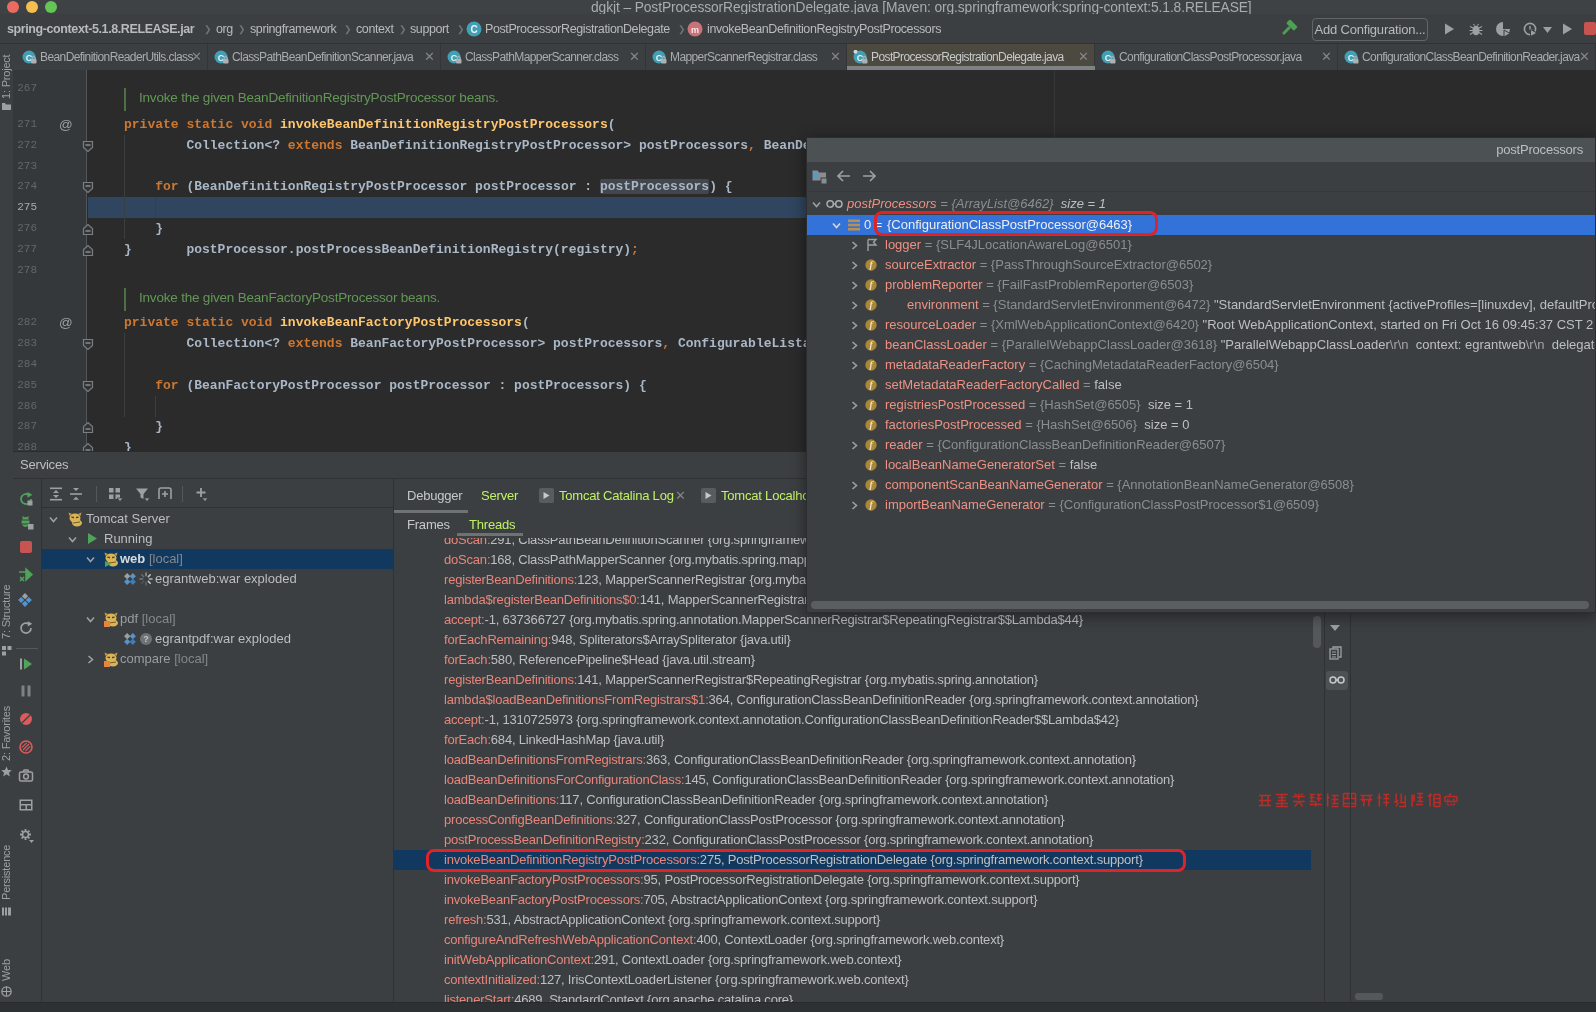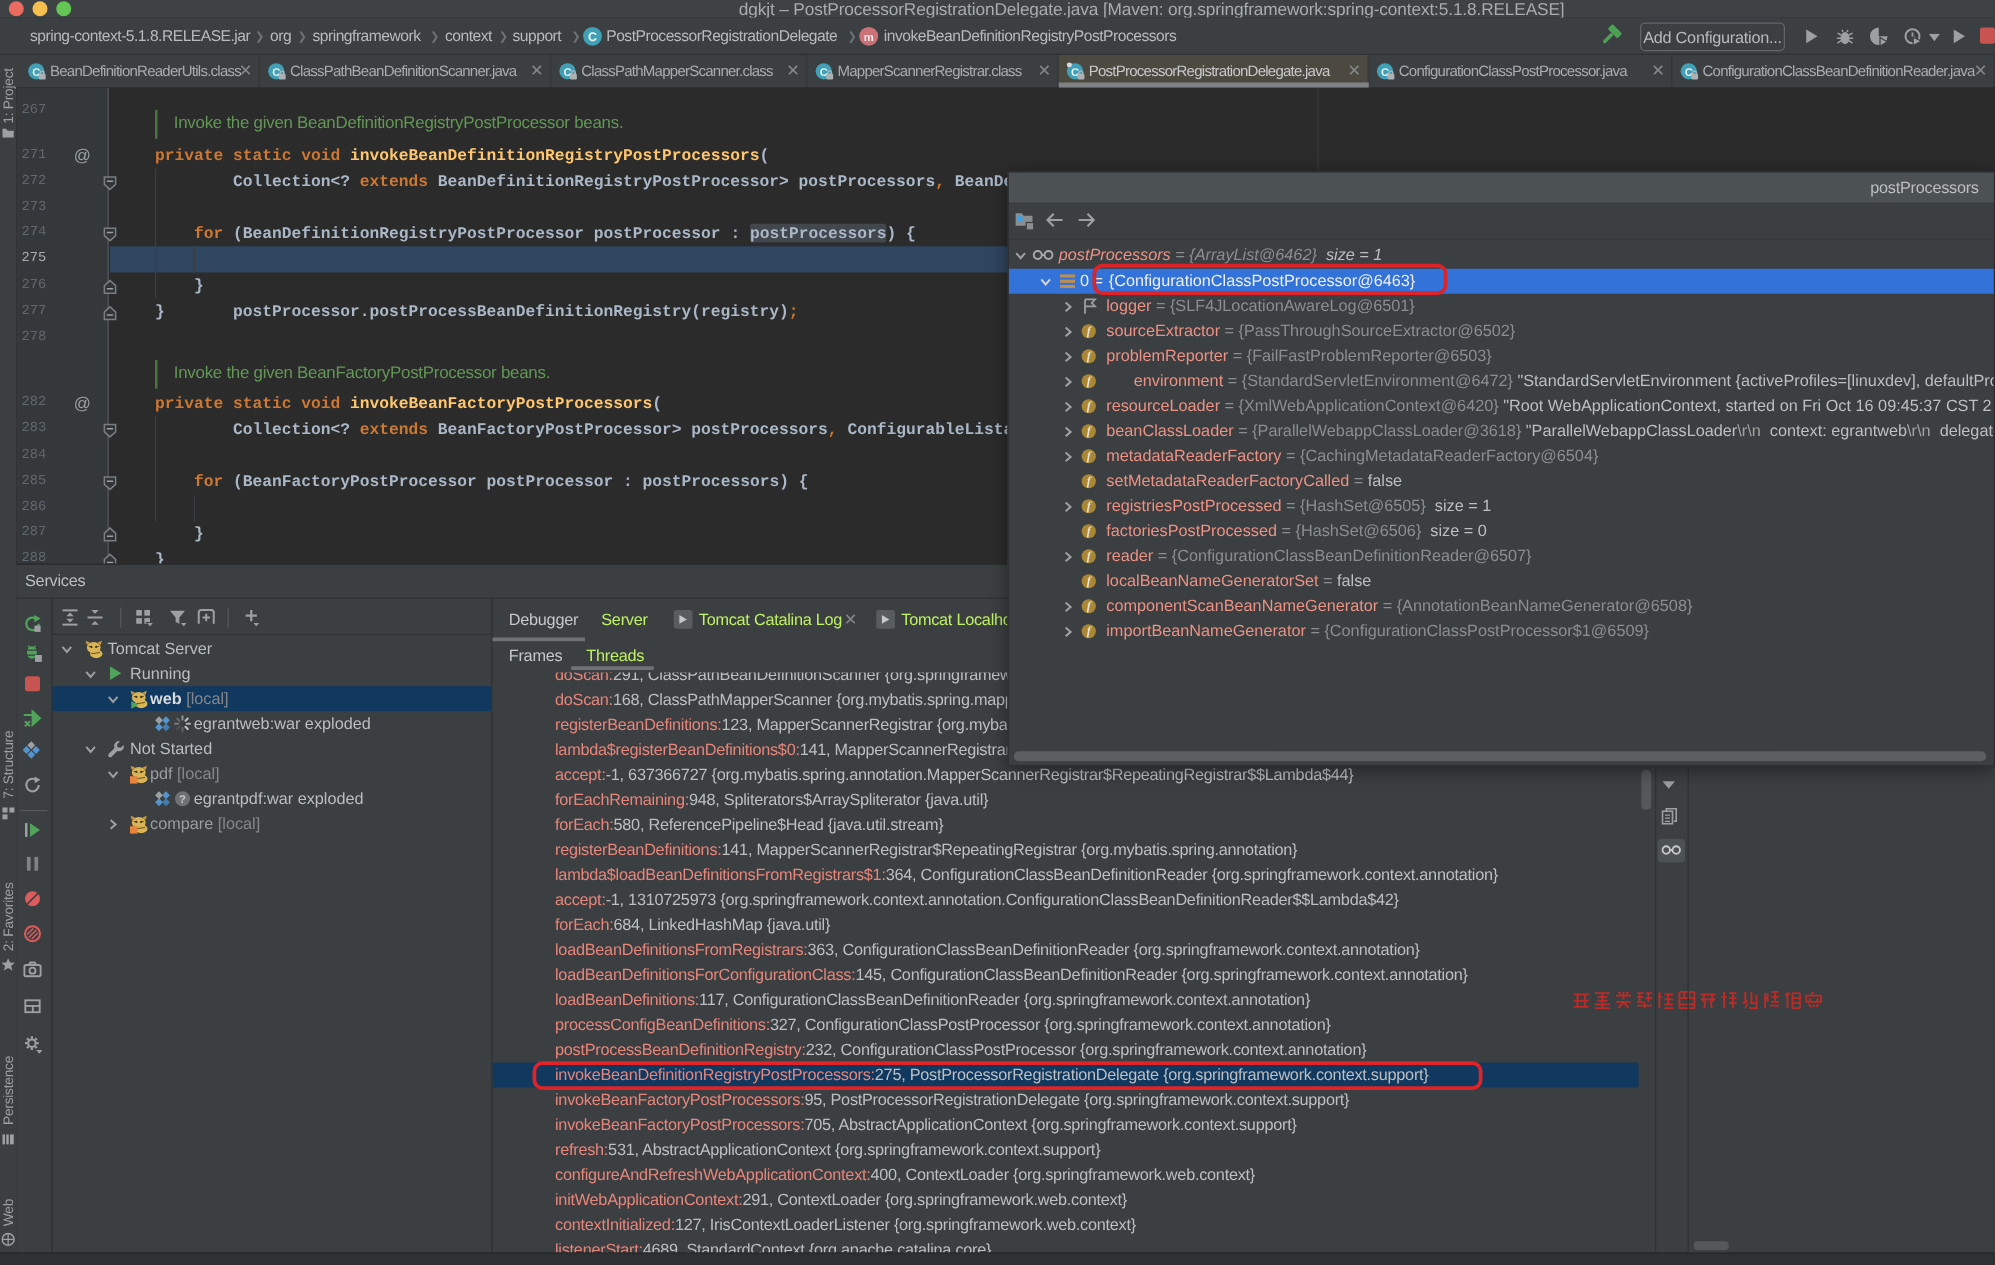"spring-context-5.1.8.RELEASE.jar" div.bc { font-weight: normal -> bold; margin-left: 17px -> none }
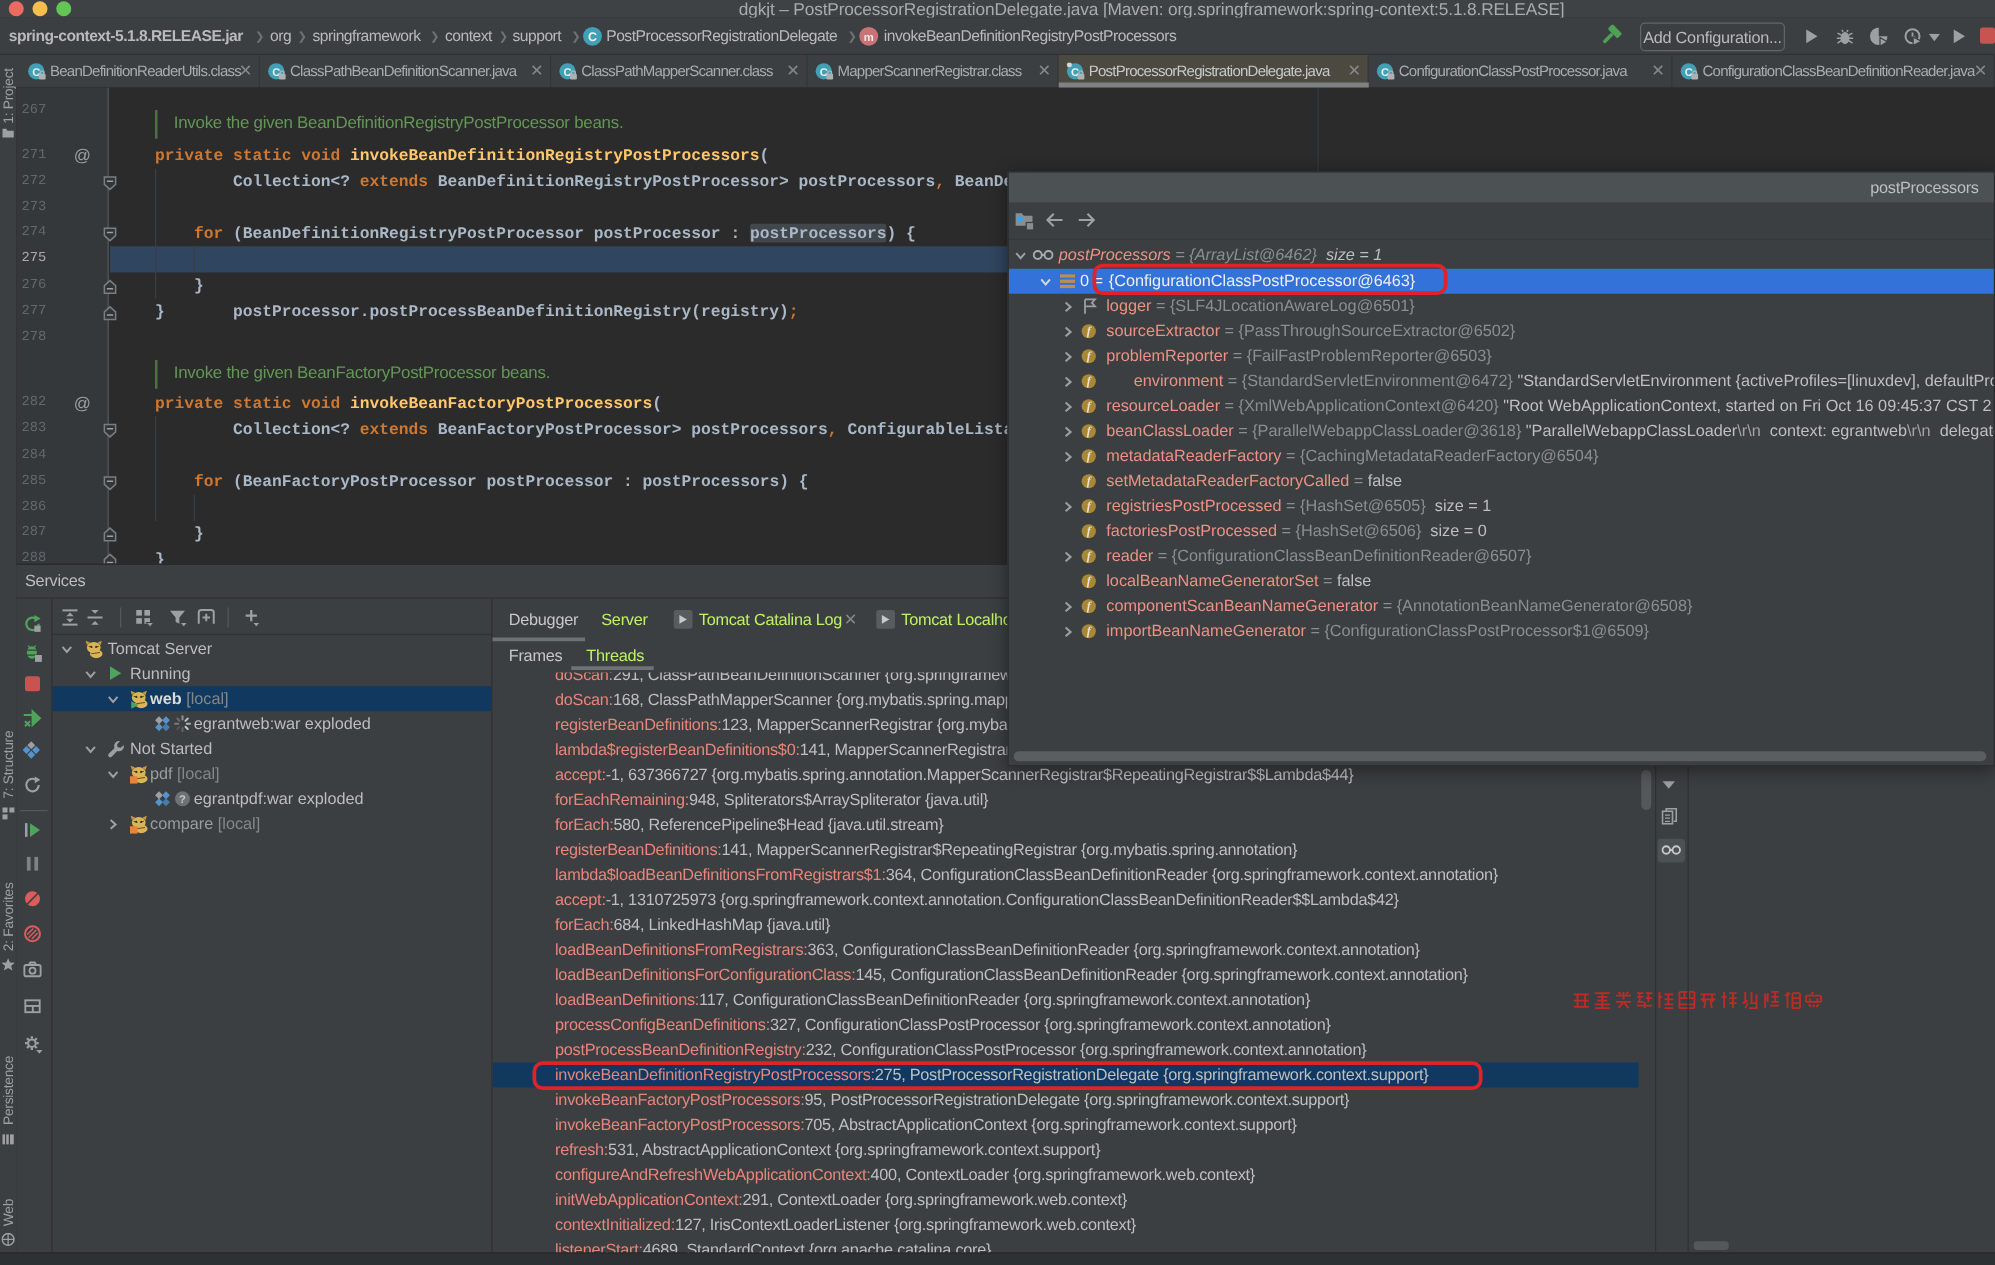"Not Started" div.row20 { html: <div> <svg> <use></use> </svg> <svg> <use></use> </svg> <span>Not Started</span> </div> -> none }
